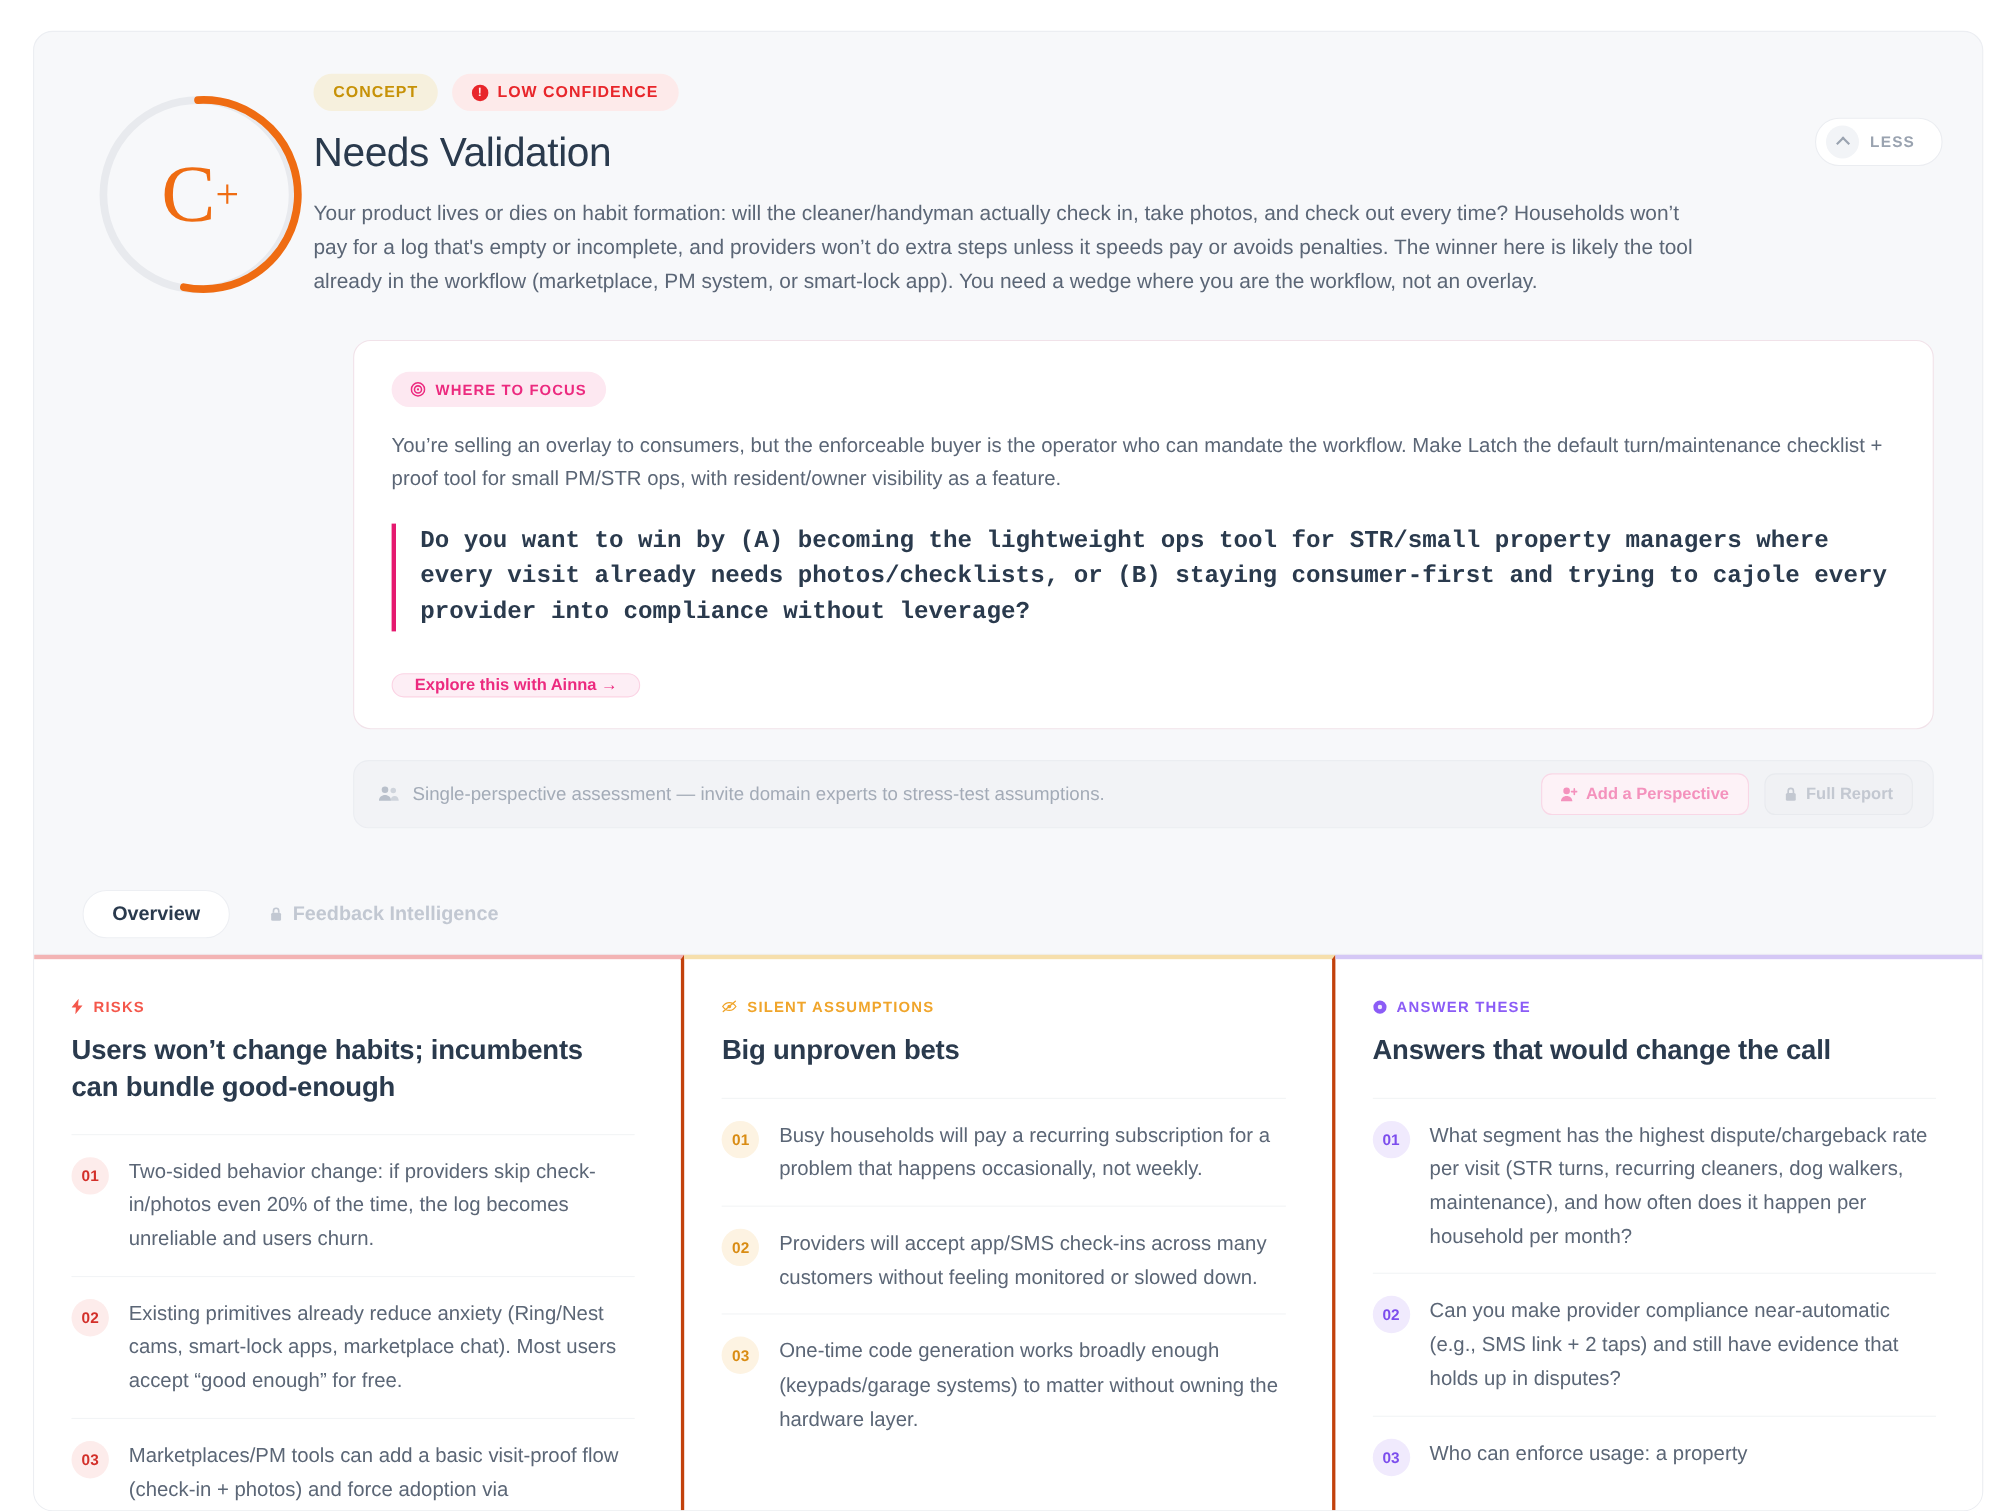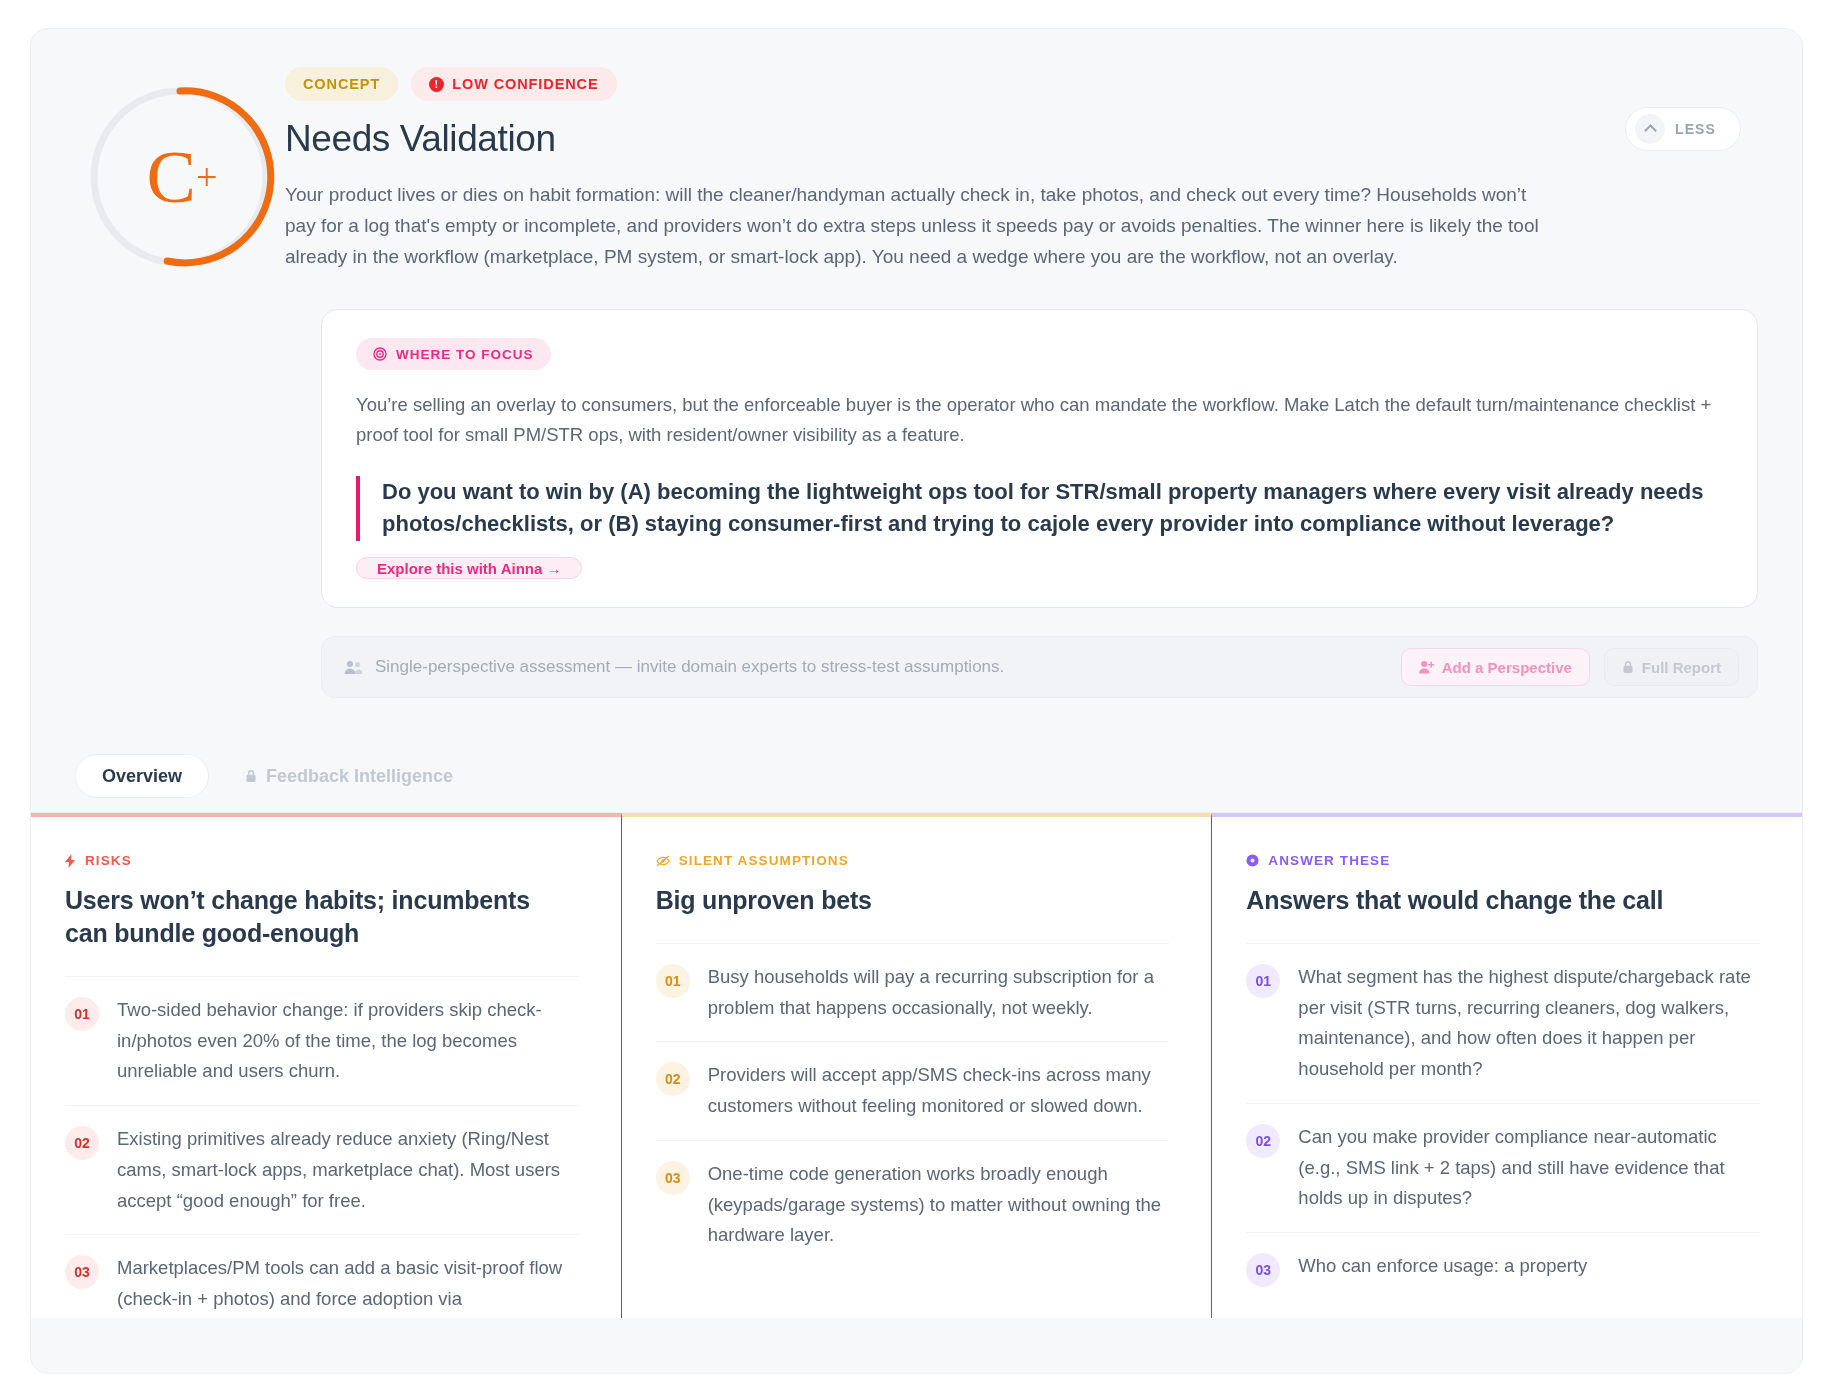"LESS" .less-btn { right: 61px -> 36px }
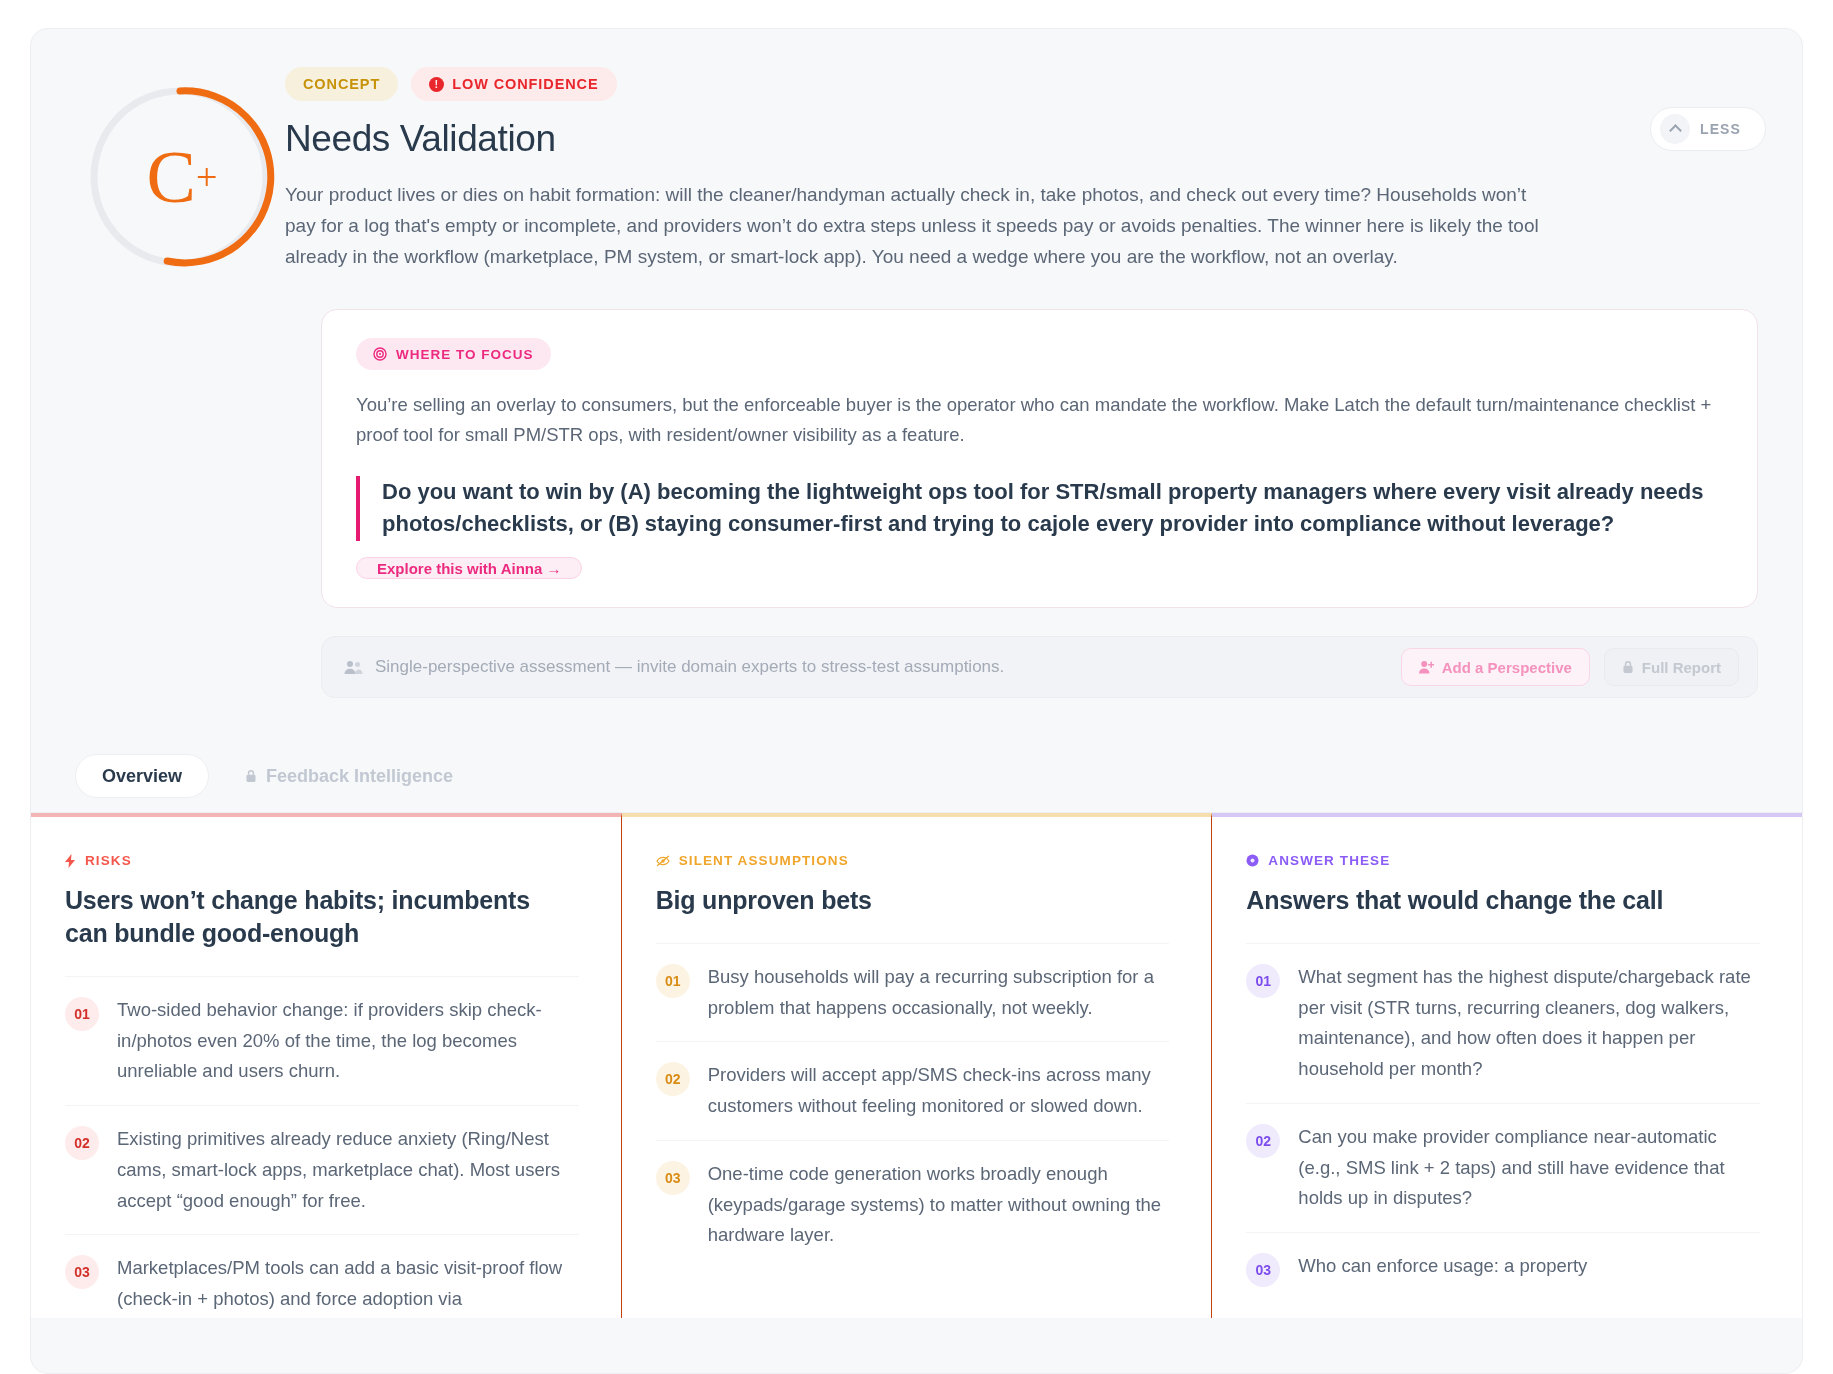"Do you want to win" .focus-quote { font-family: none -> Liberation Mono, monospace; margin-bottom: 16px -> 38px }
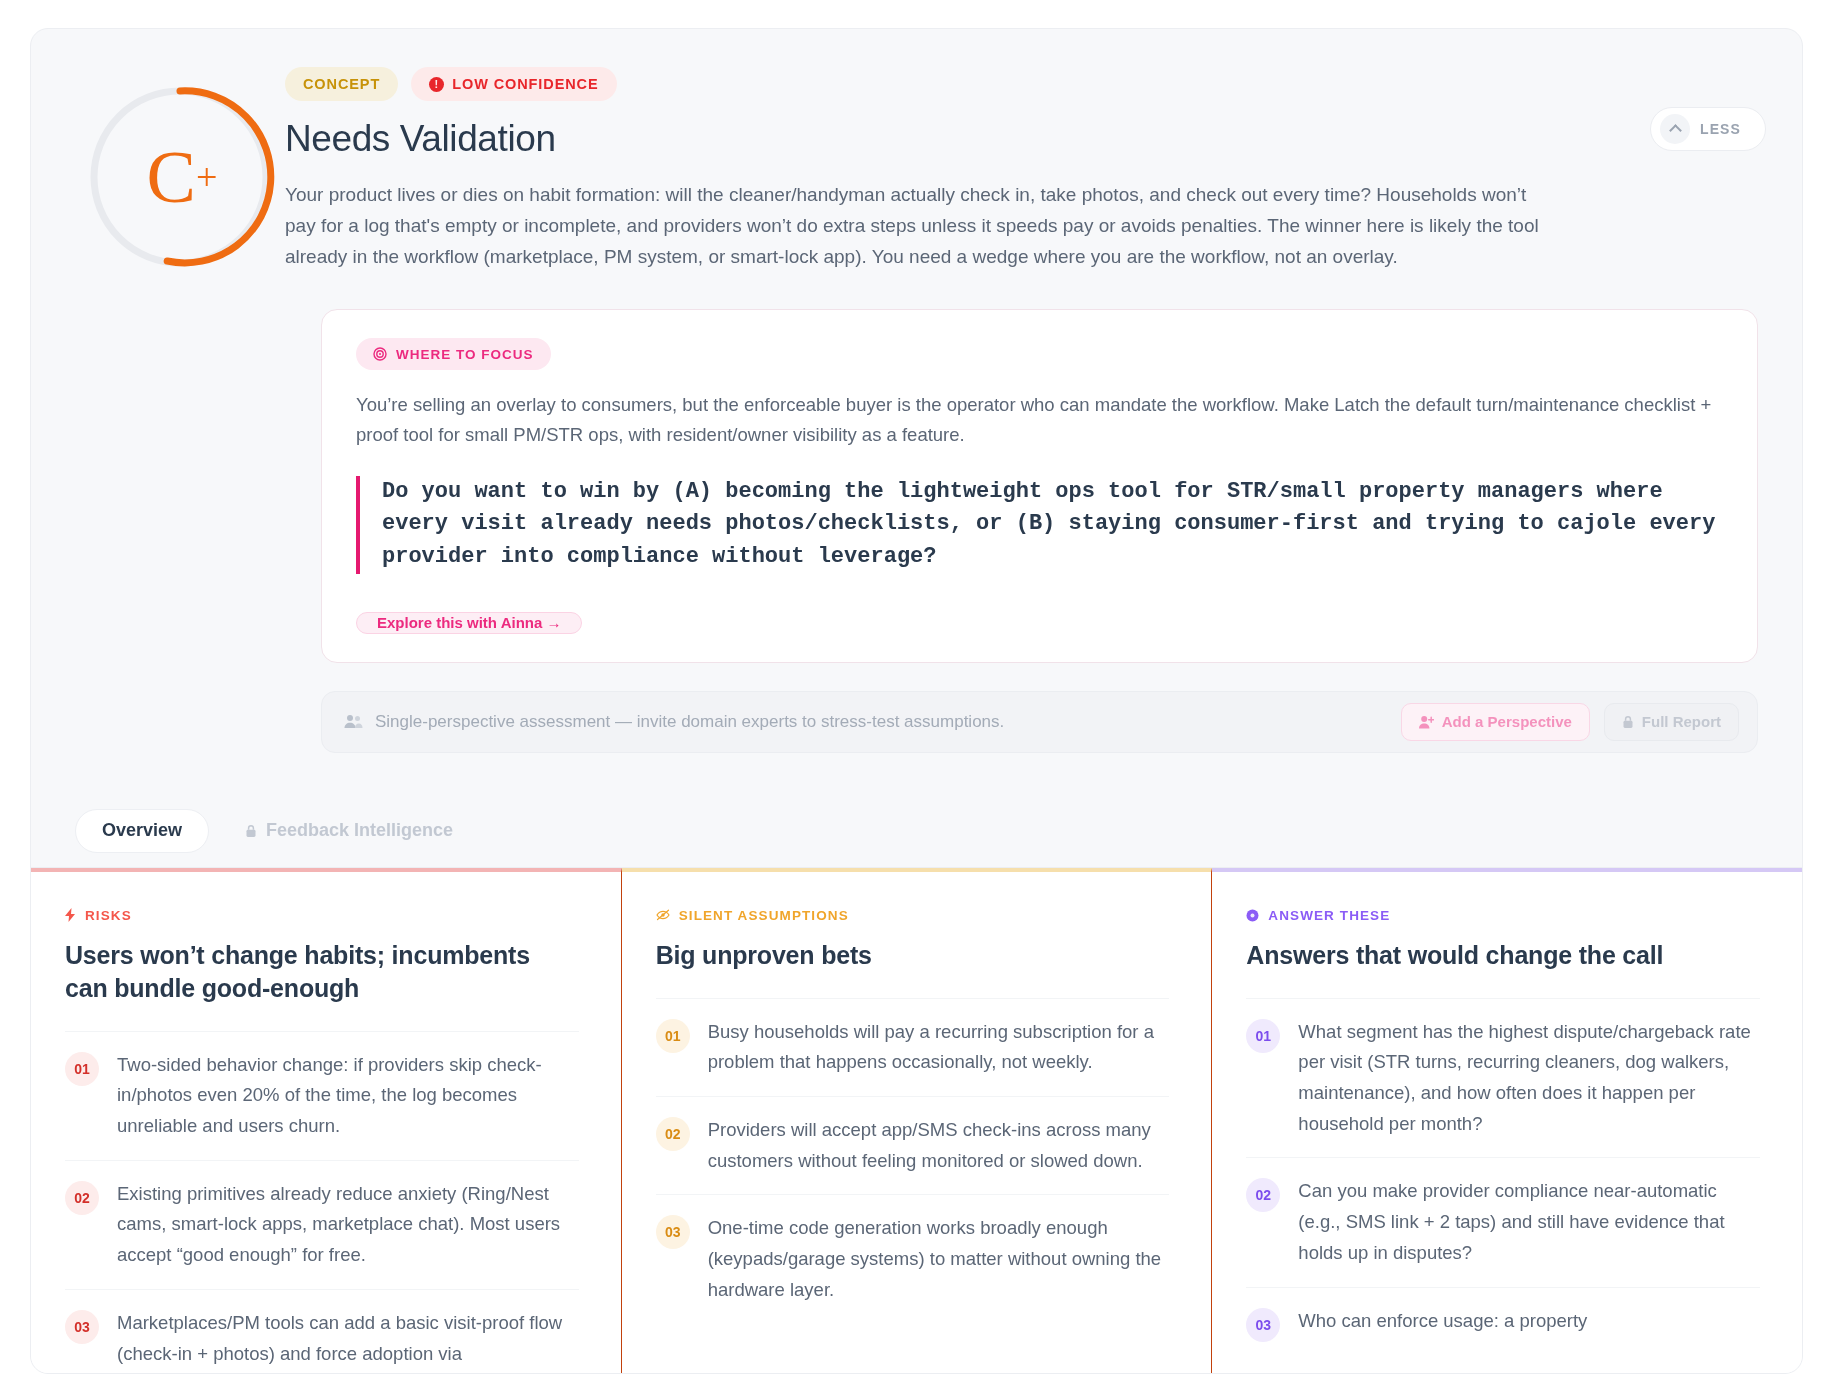"RISKS" .col { border-right: 1px solid #c2410c -> 3px solid #c2410c }
